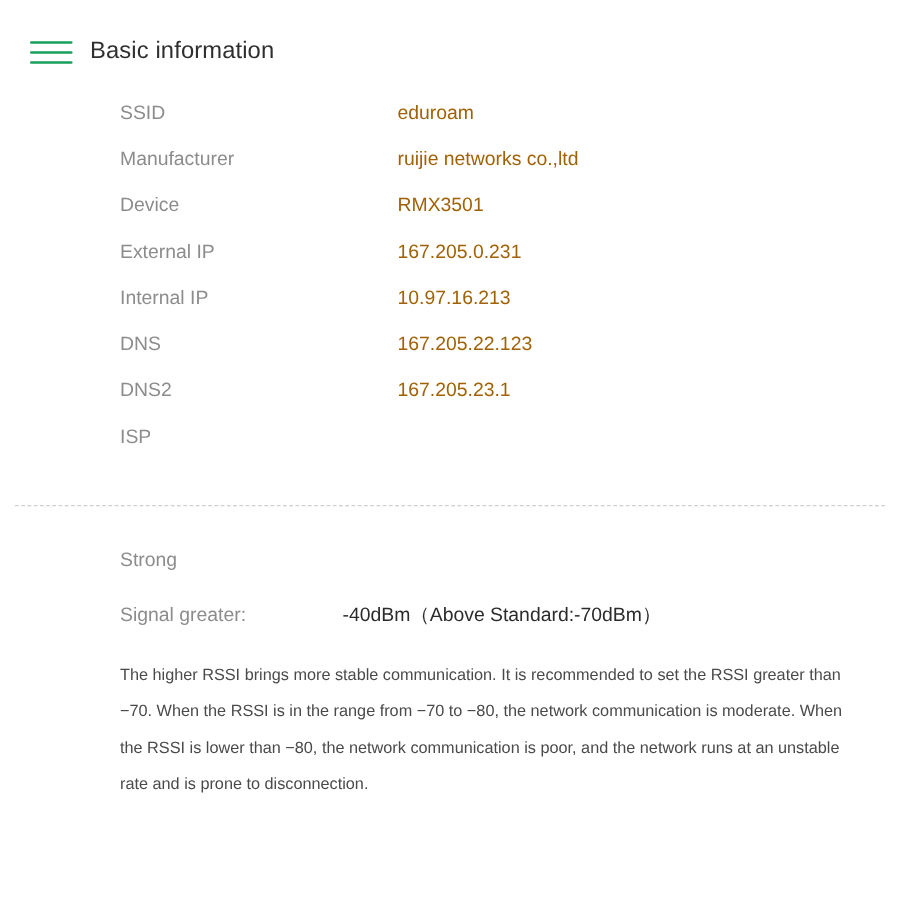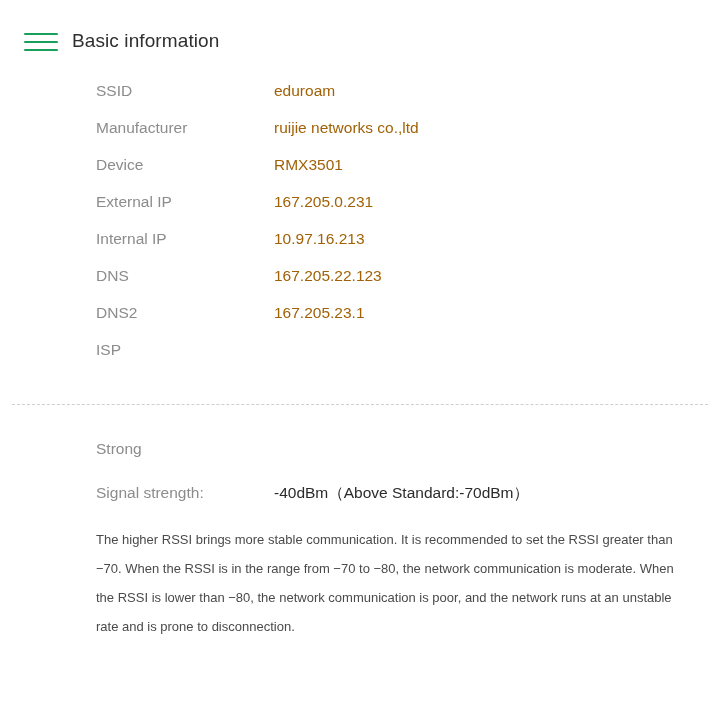"SSID" .info-row { gap: none -> 44px }
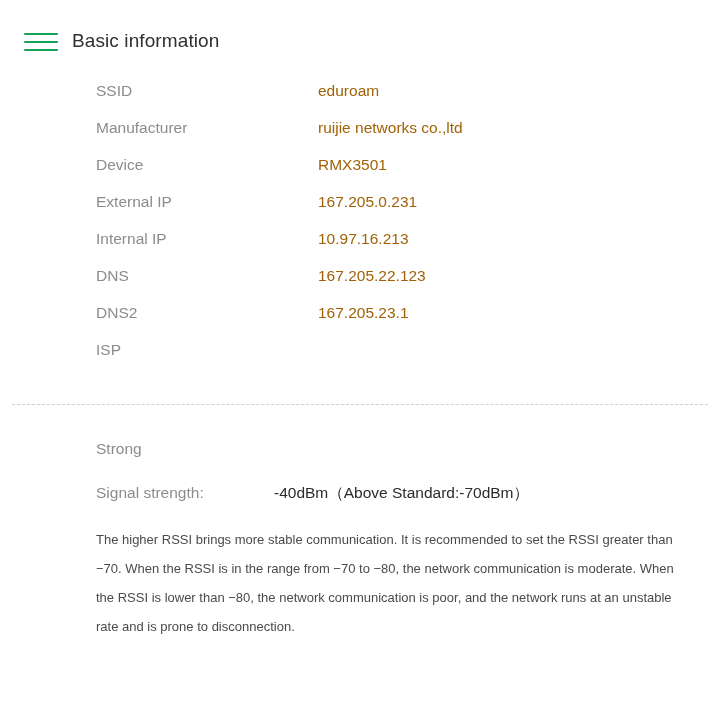"Signal strength:" div.info-label { text: strength -> greater }
